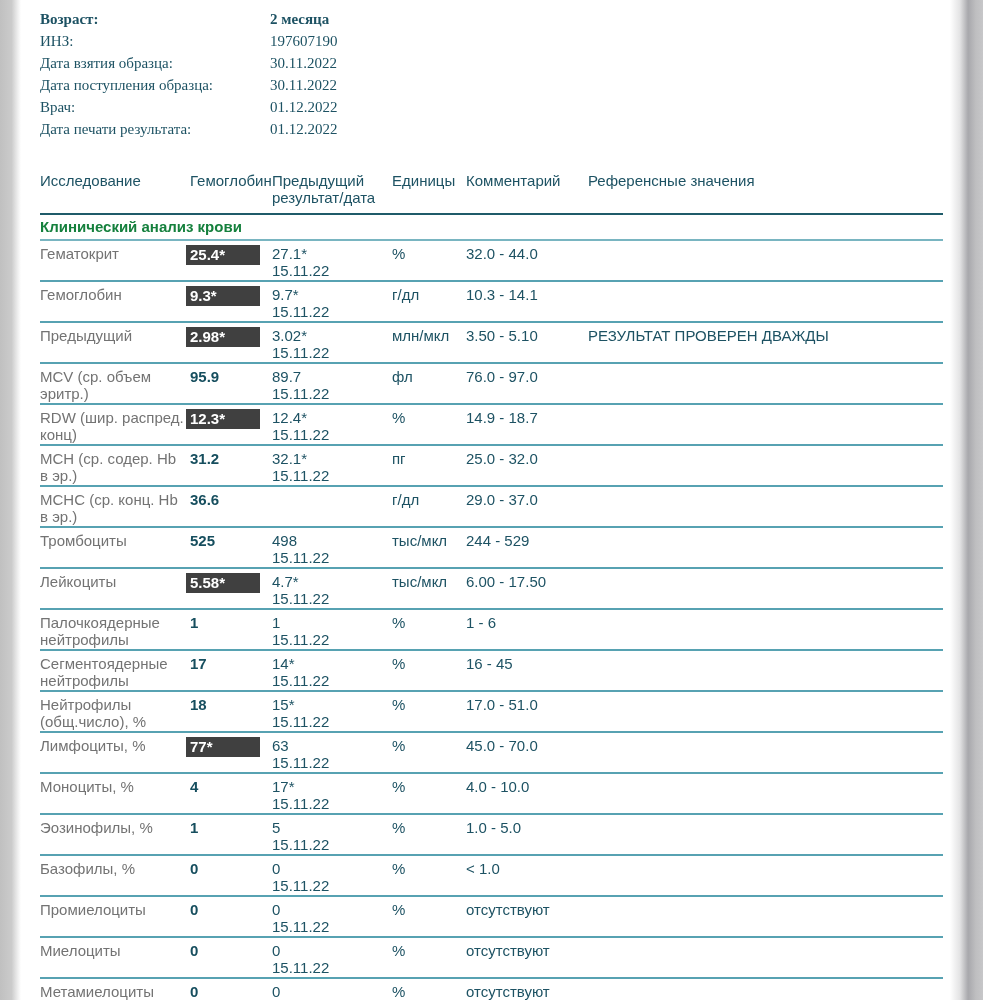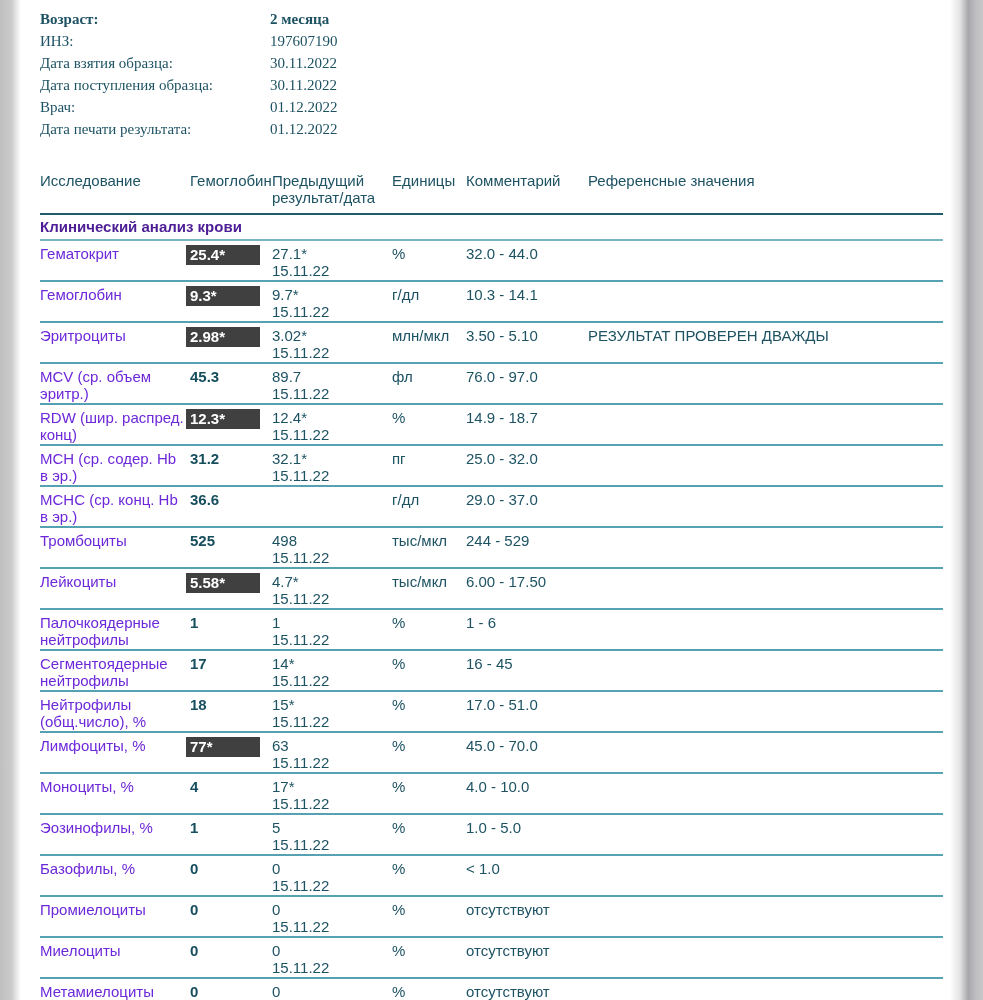"Клинический анализ крови" .section-header { color: #4c1d95 -> #15803d }
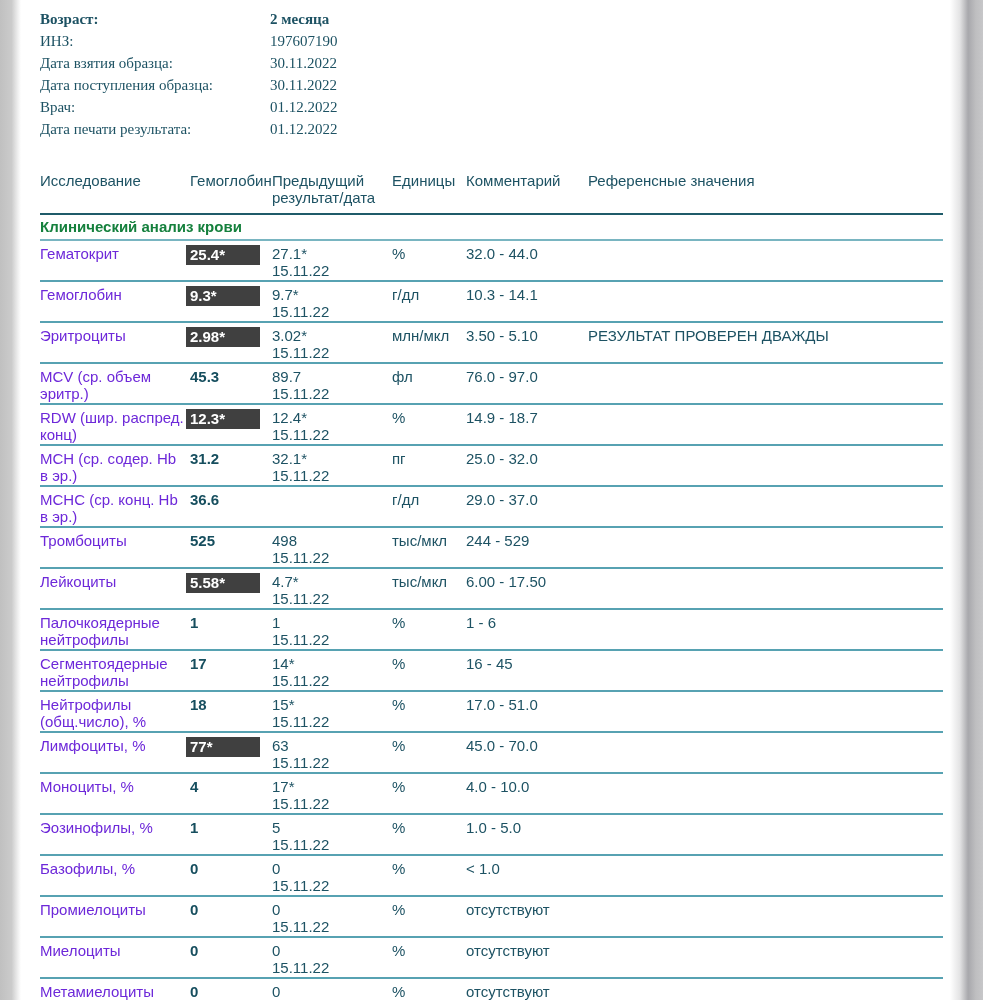"Гематокрит" .test-name { color: #6d28d9 -> #737373 }
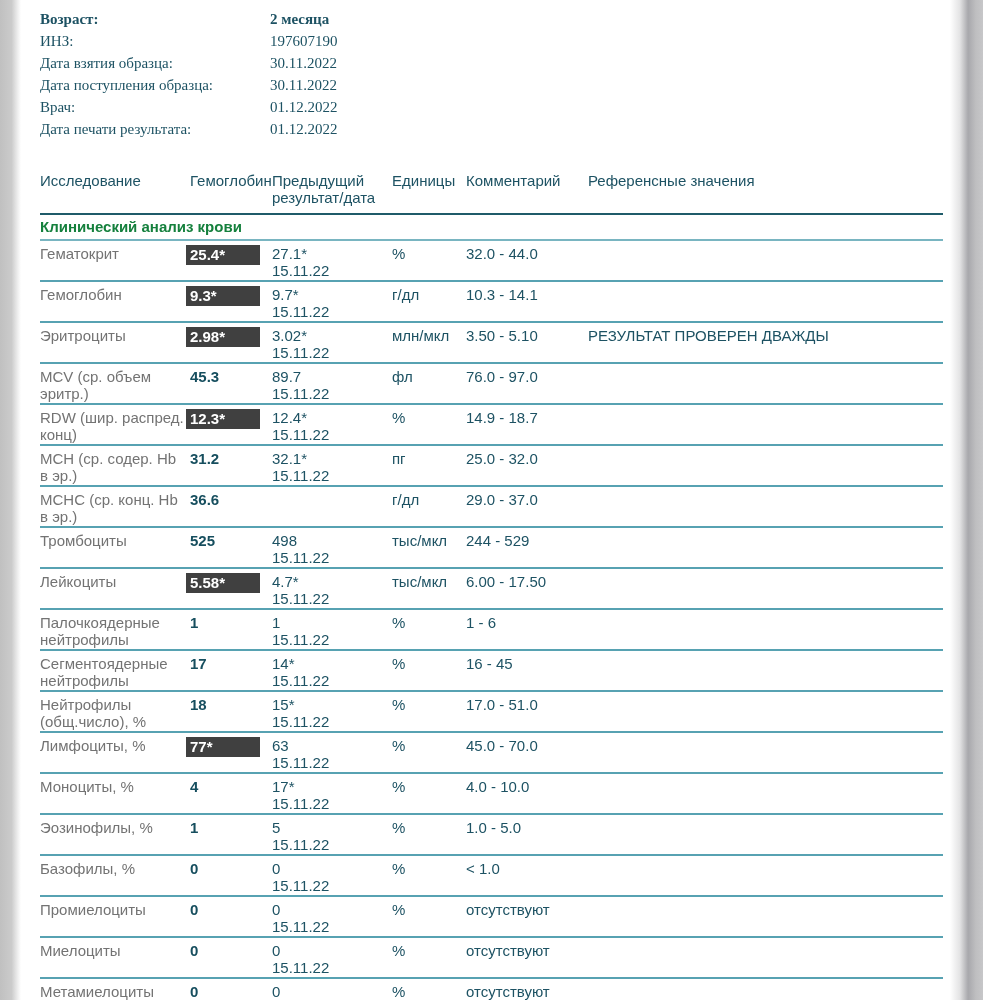"Эритроциты" div.cell { text: Эритроциты -> Предыдущий }
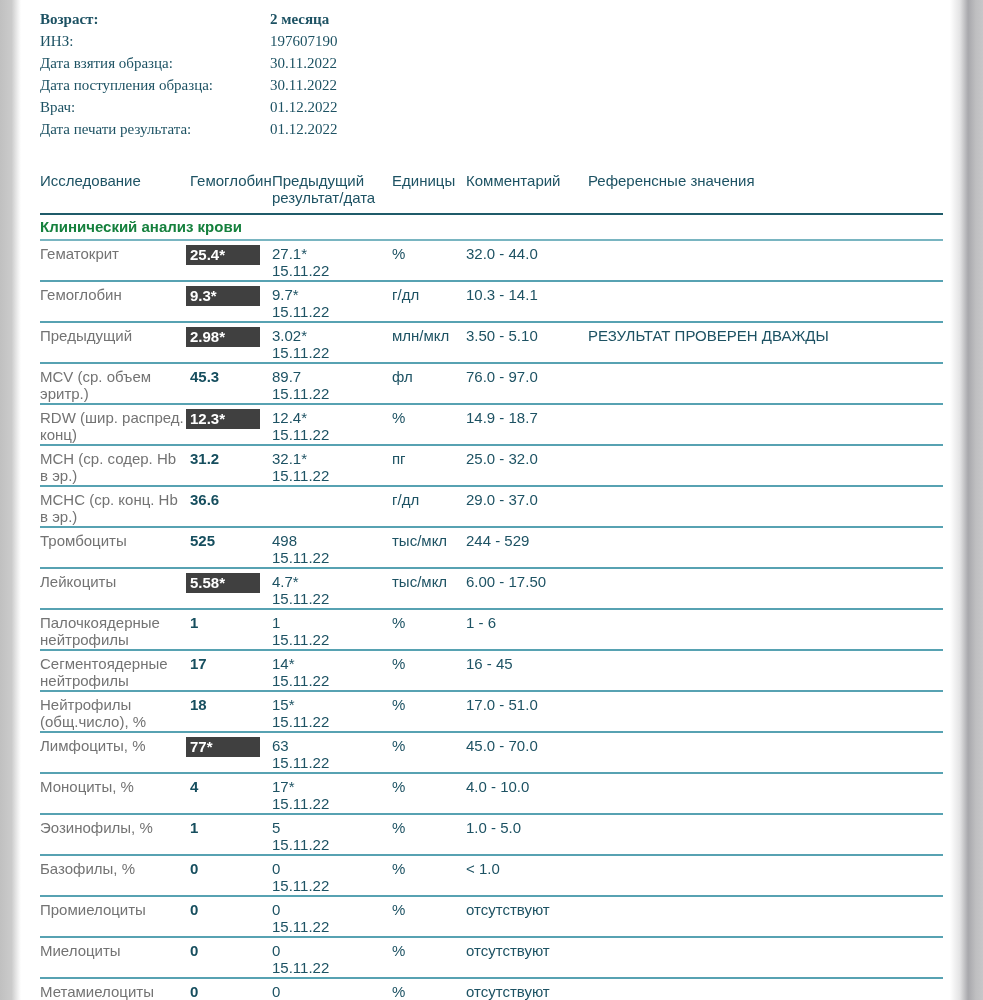"45.3" span.result-val { text: 45.3 -> 95.9 }
